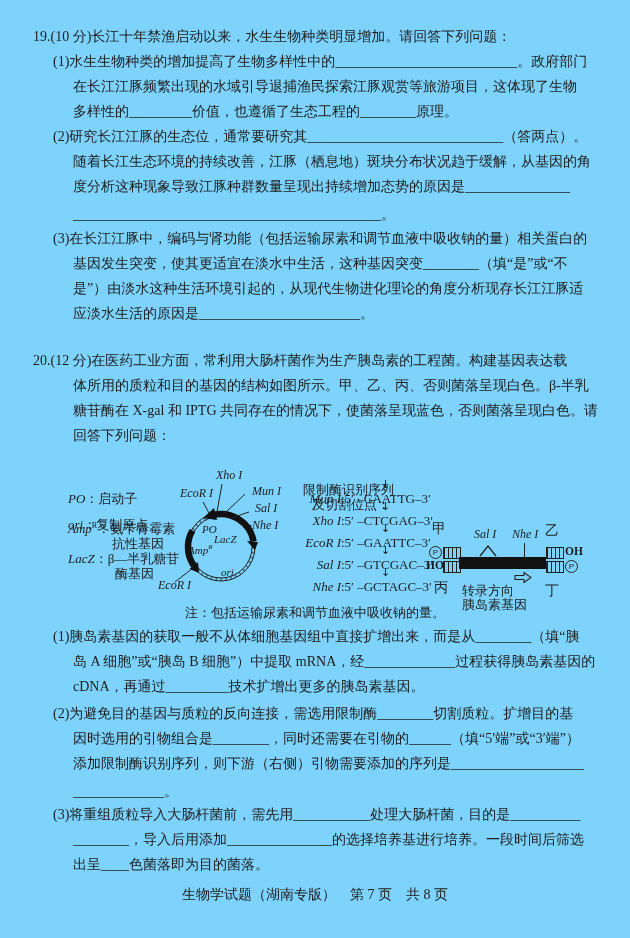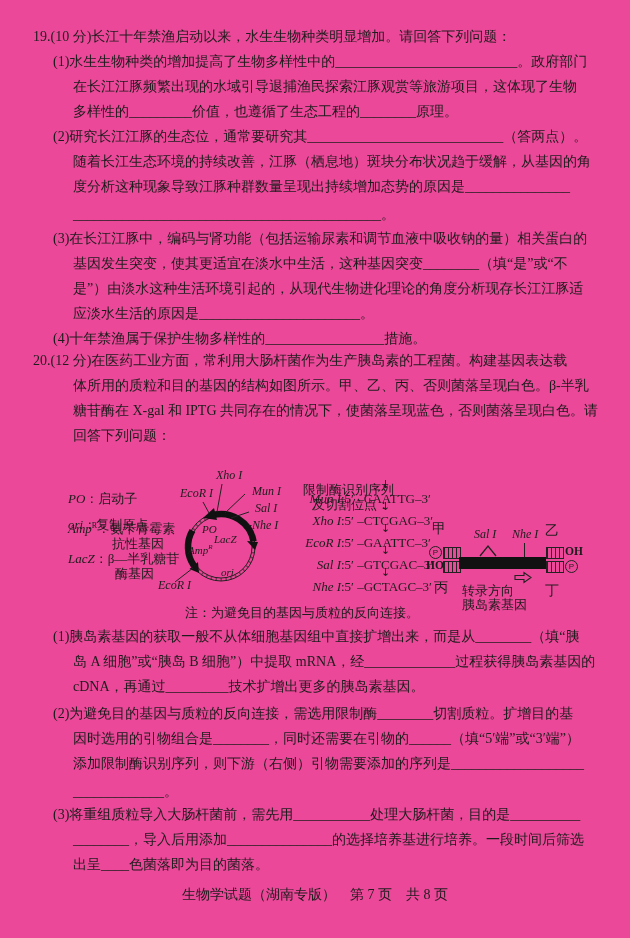"19.(10 分)长江十年禁渔启动以来，水生生物种类明显增加。请回答下列问题：" #page { background: #ec4899 -> #7dd3fc }
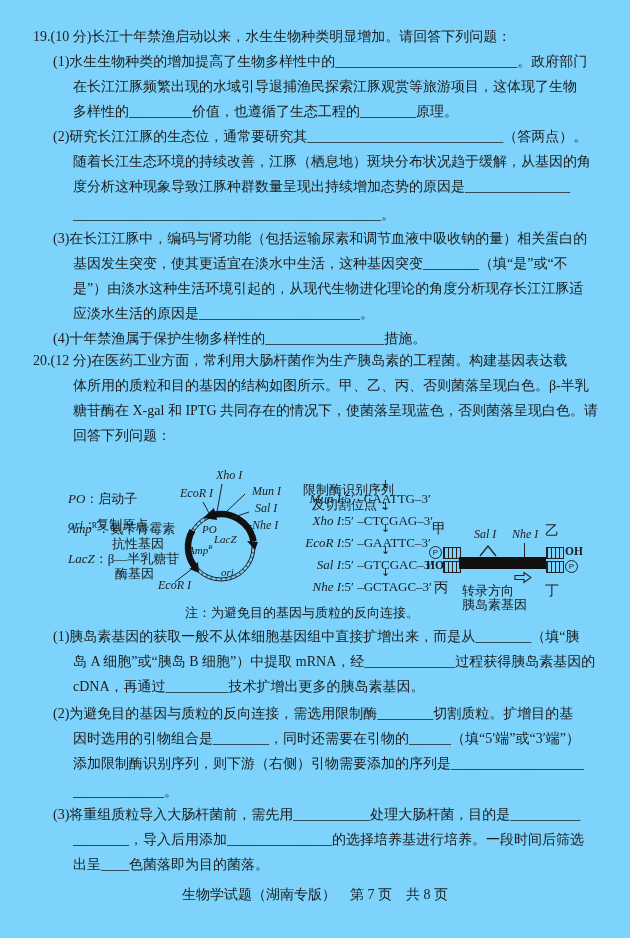"(4)十年禁渔属于保护生物多样性的_________________措施。" div.ln { html: <div>(4)十年禁渔属于保护生物多样性的_________________措施。</div> -> none }
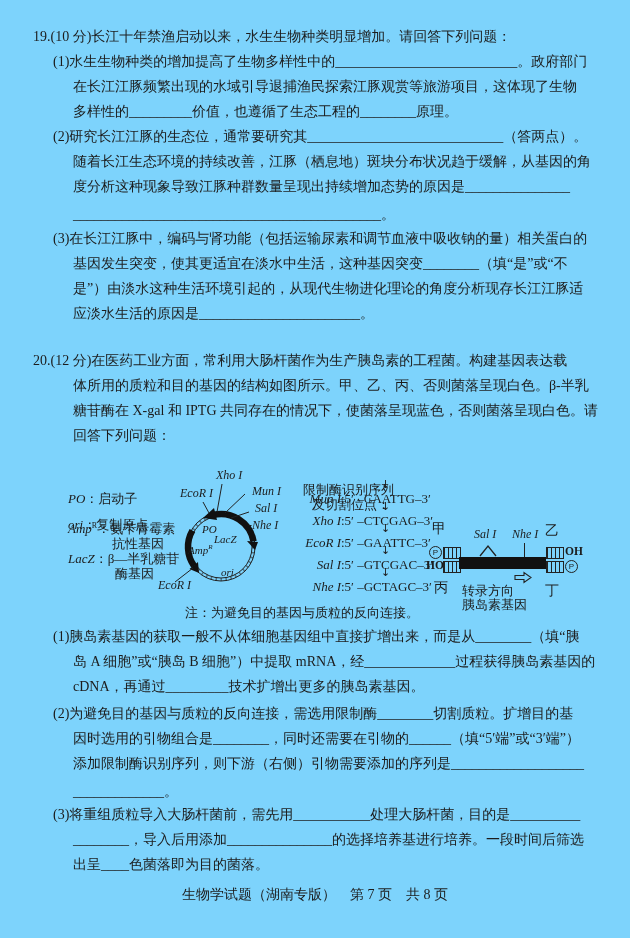"注：为避免目的基因与质粒的反向连接。" div { text: 为避免目的基因与质粒的反向连接 -> 包括运输尿素和调节血液中吸收钠的量 }
